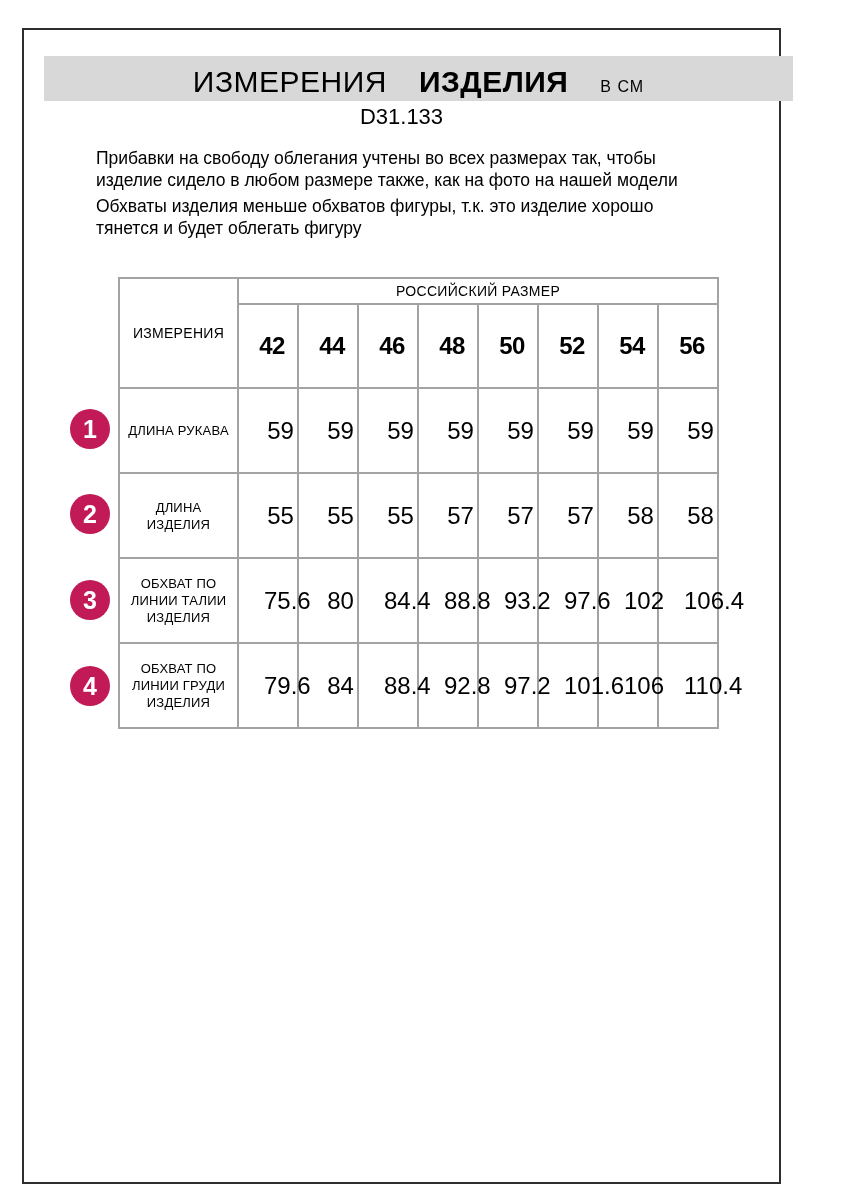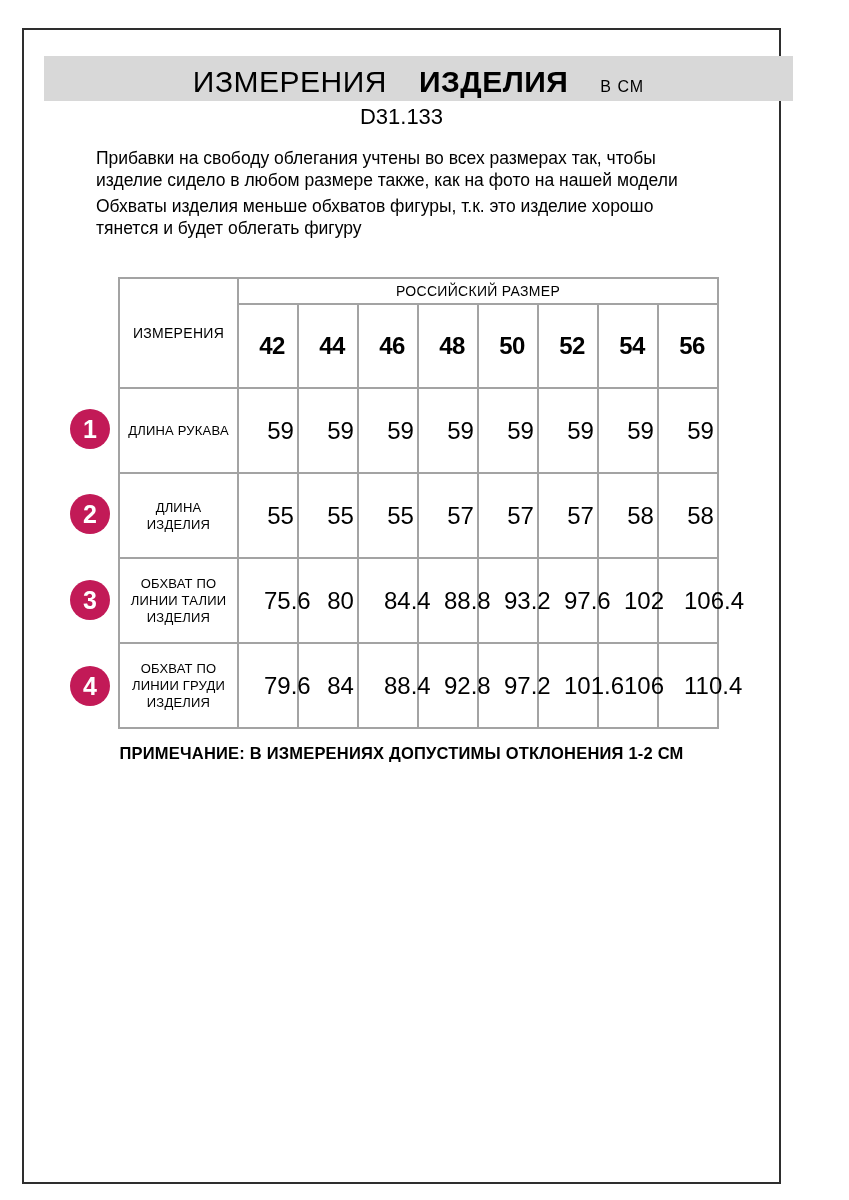"ПРИМЕЧАНИЕ: В ИЗМЕРЕНИЯХ ДОПУСТИМЫ" div.note { html: <div>ПРИМЕЧАНИЕ: В ИЗМЕРЕНИЯХ ДОПУСТИМЫ ОТКЛОНЕНИЯ 1-2 СМ</div> -> none }
